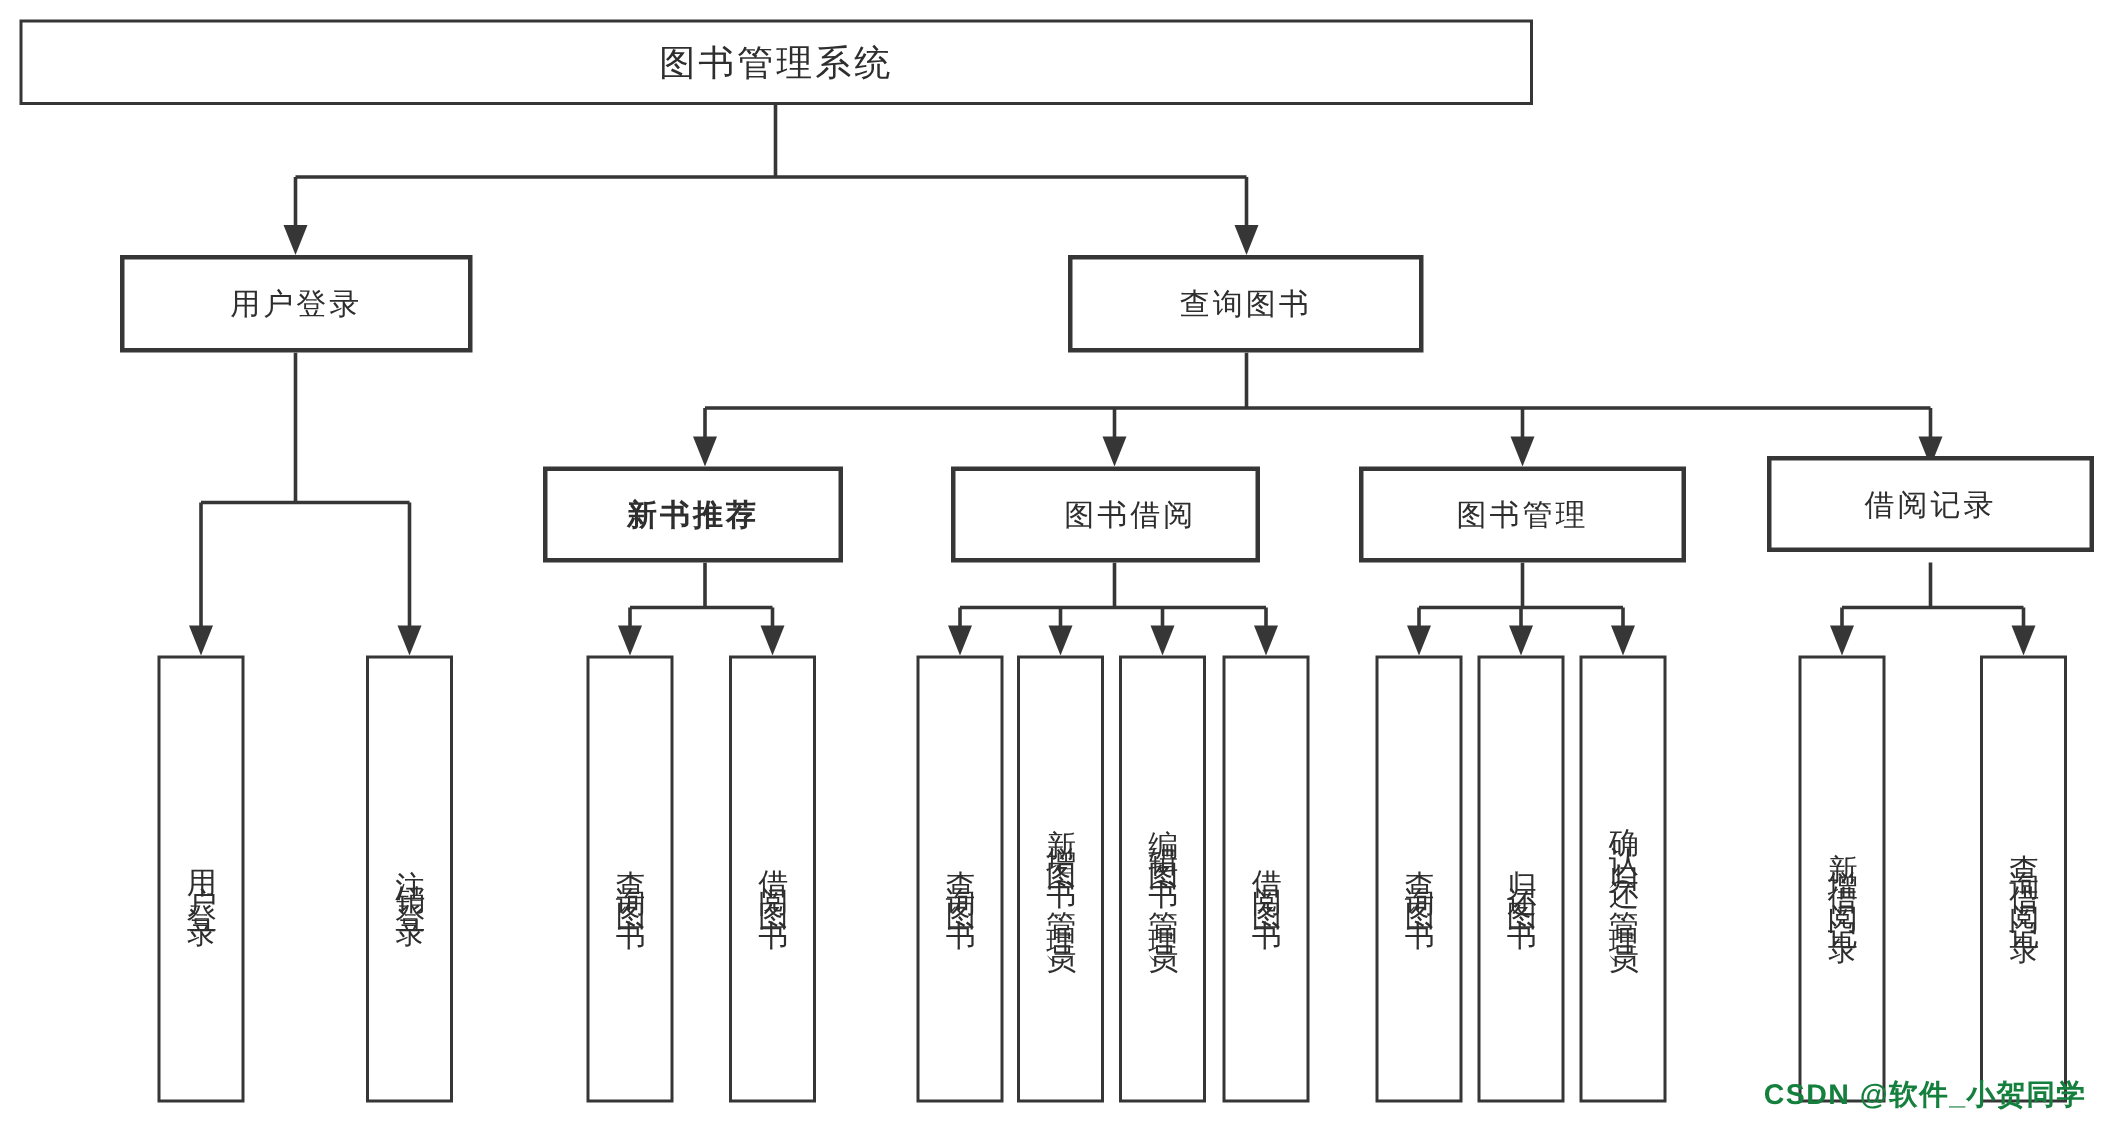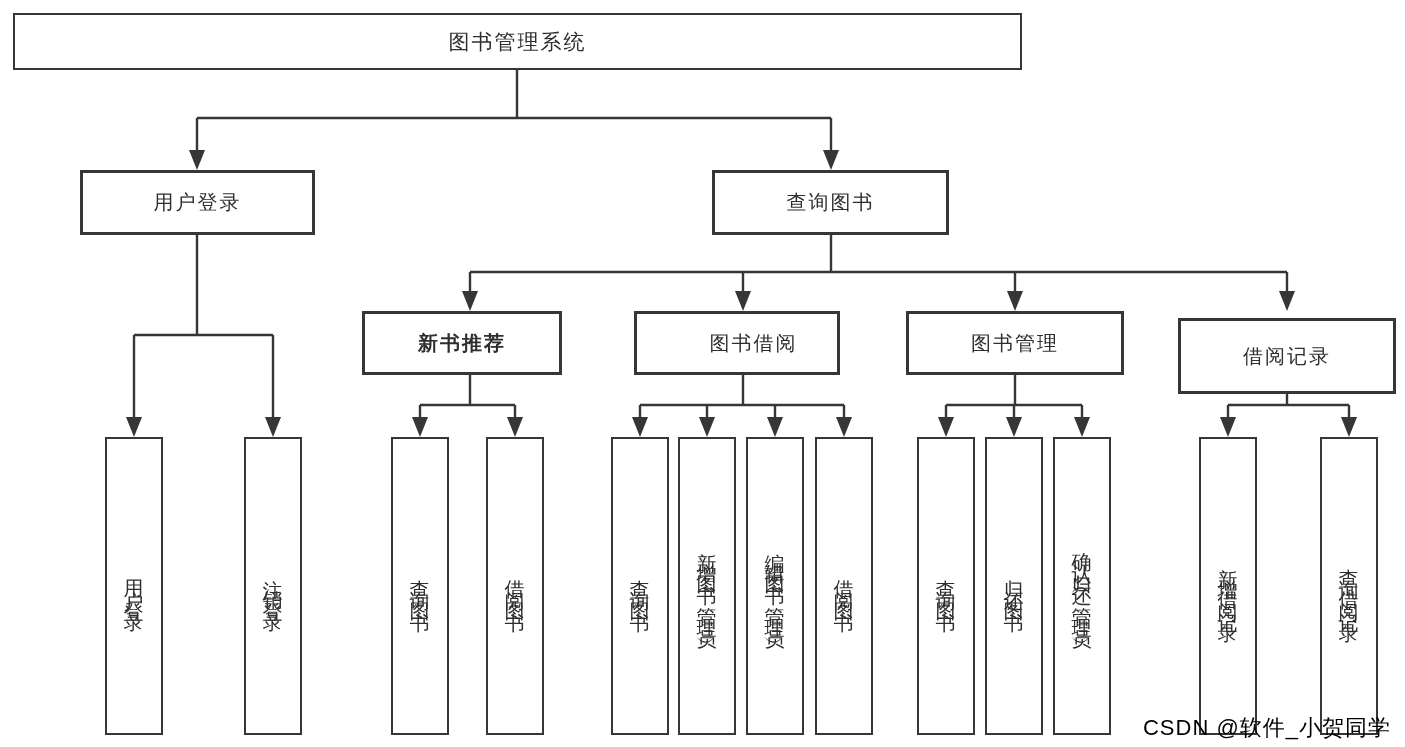"图书管理系统" .node.root { font-size: 21px -> 24px }
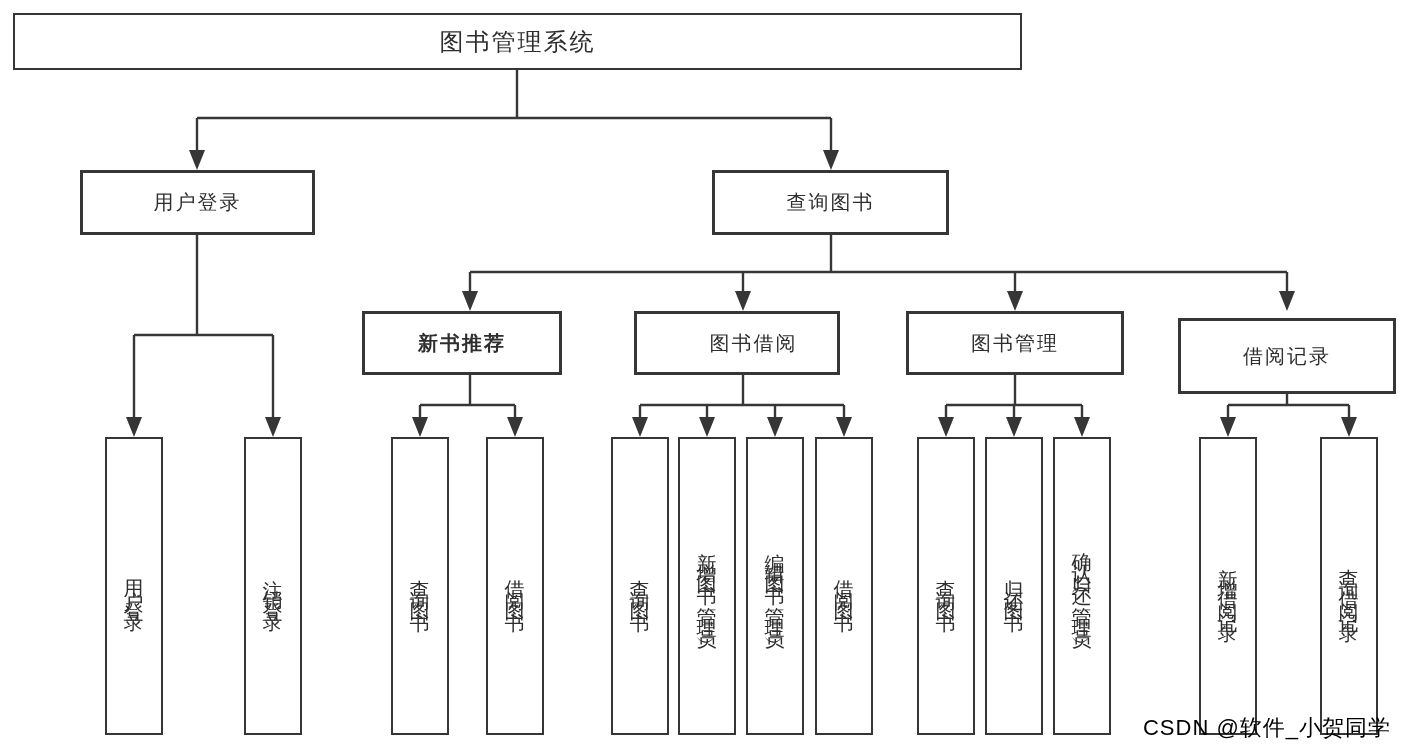"借阅记录" div.node { height: 76px -> 64px; top: 318px -> 304px }
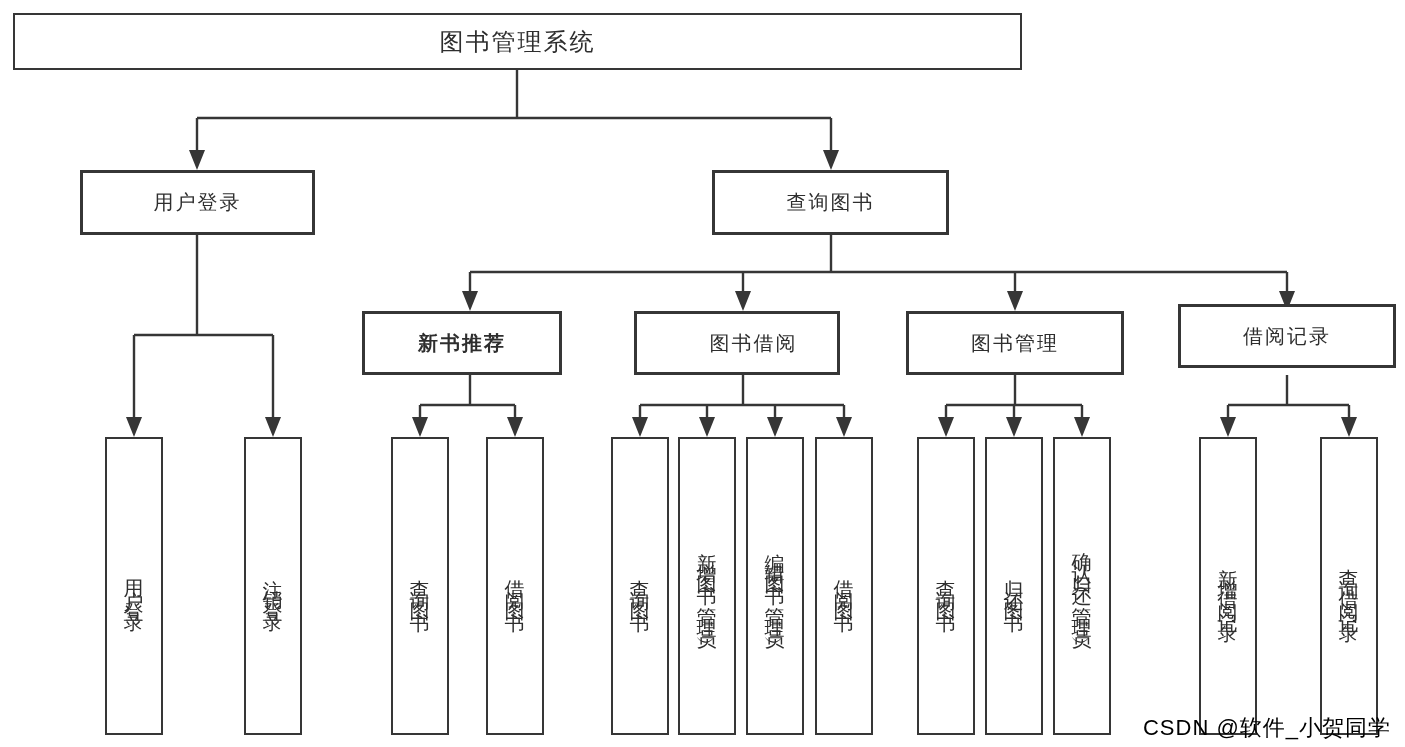"CSDN @软件_小贺同学" .watermark { color: #000000 -> #15803d; font-size: 22px -> 19px; font-weight: none -> bold }
